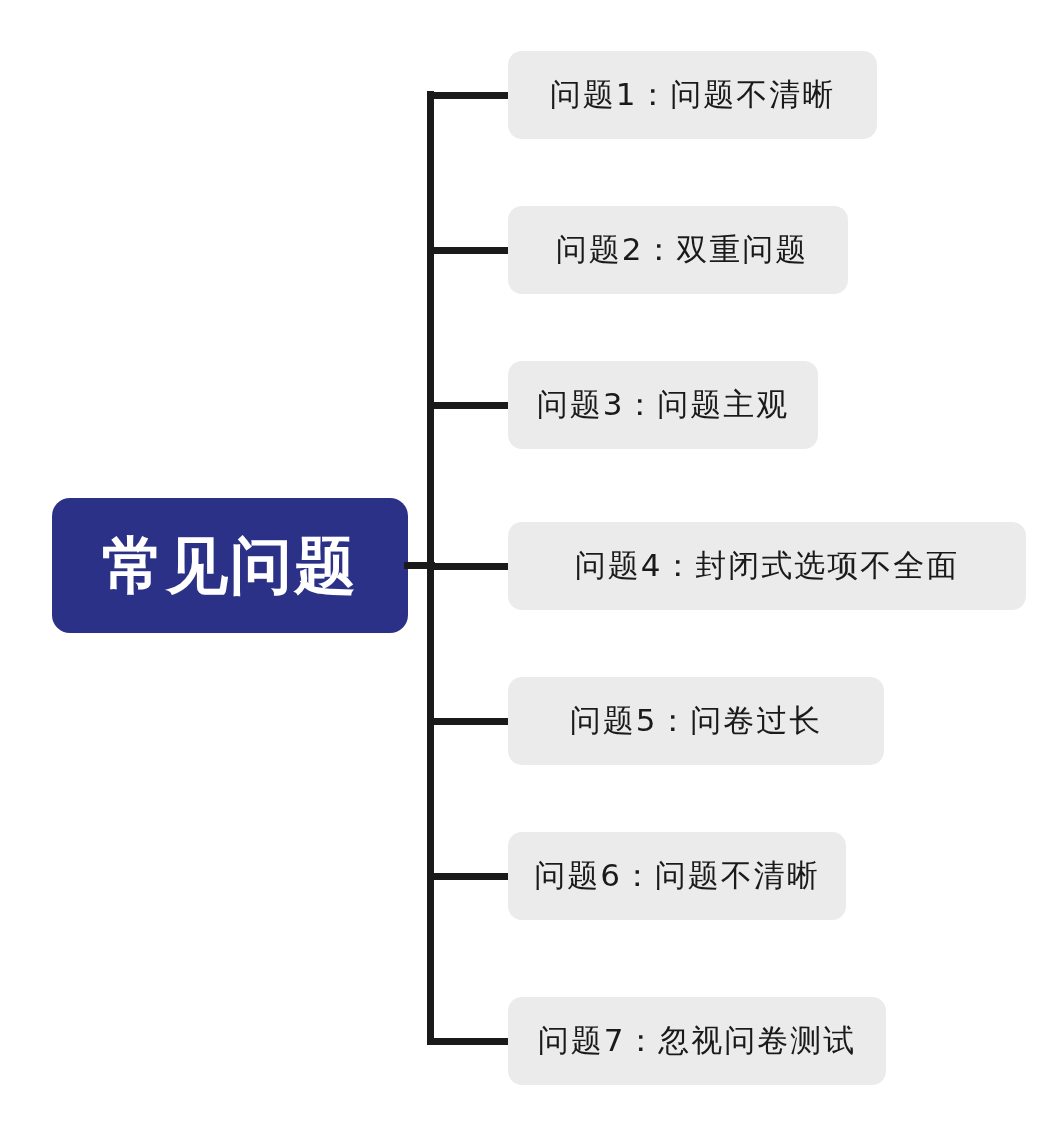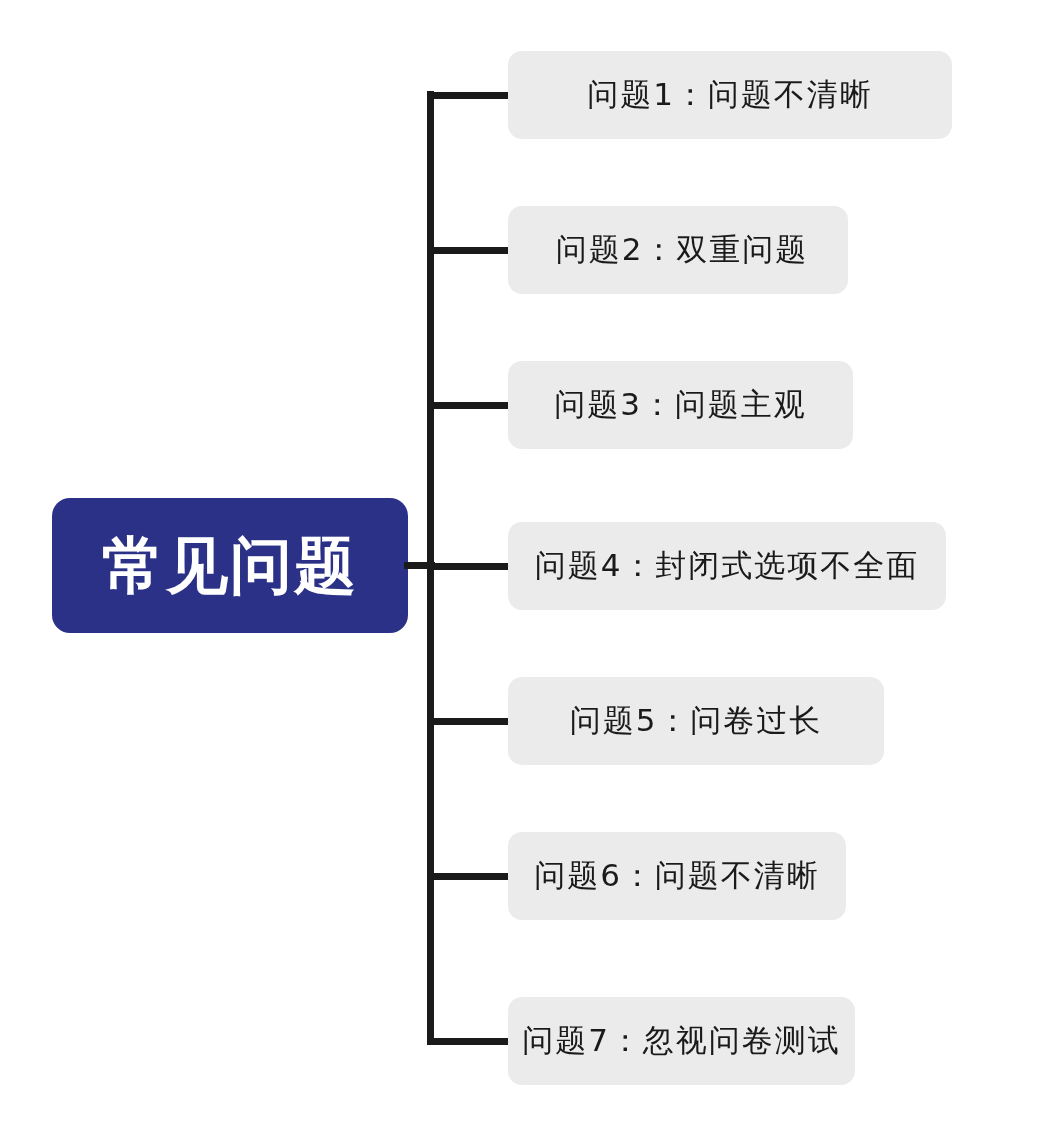"问题1：问题不清晰" div.node { width: 444px -> 369px }
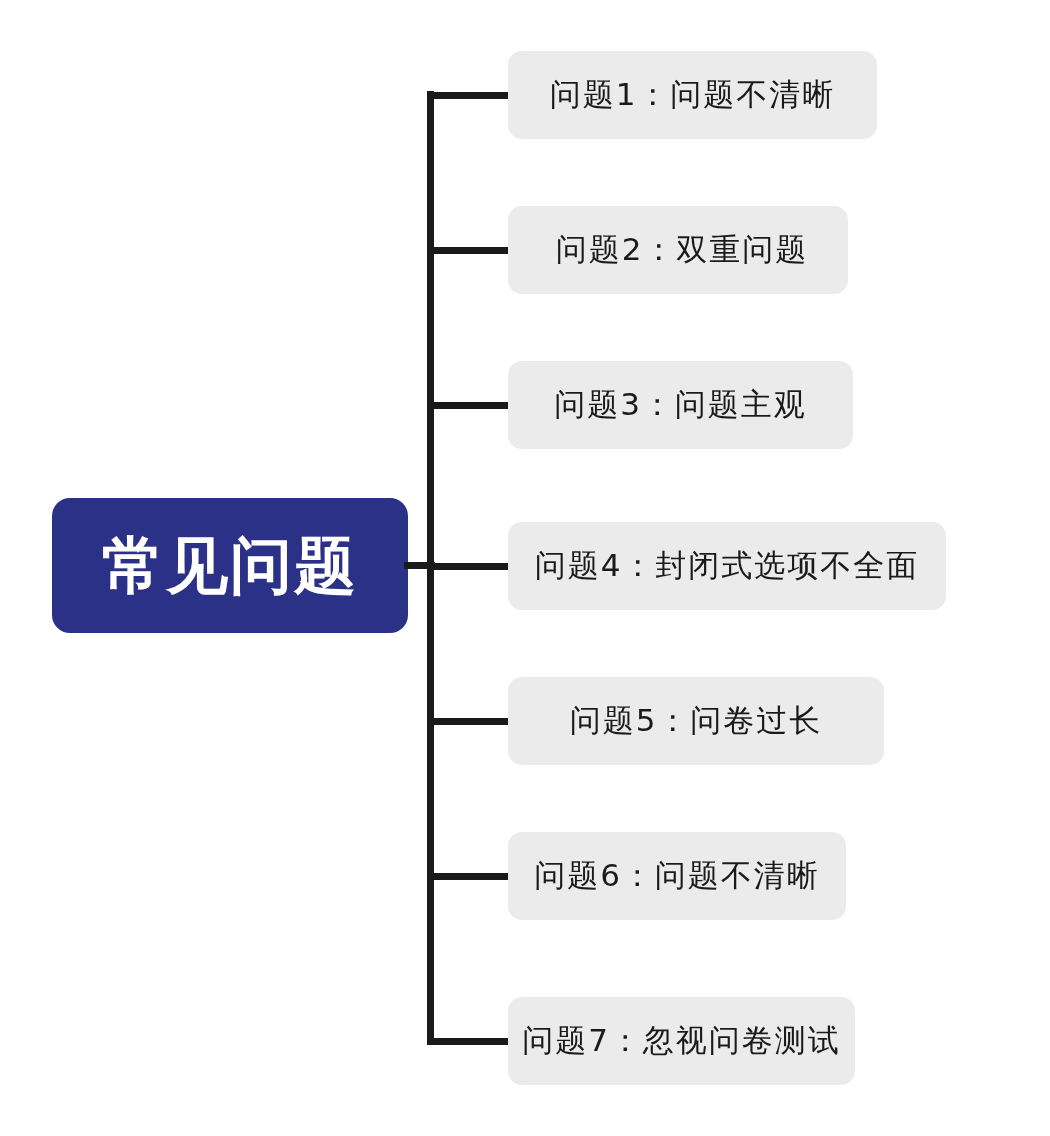"问题3：问题主观" div.node { width: 345px -> 310px }
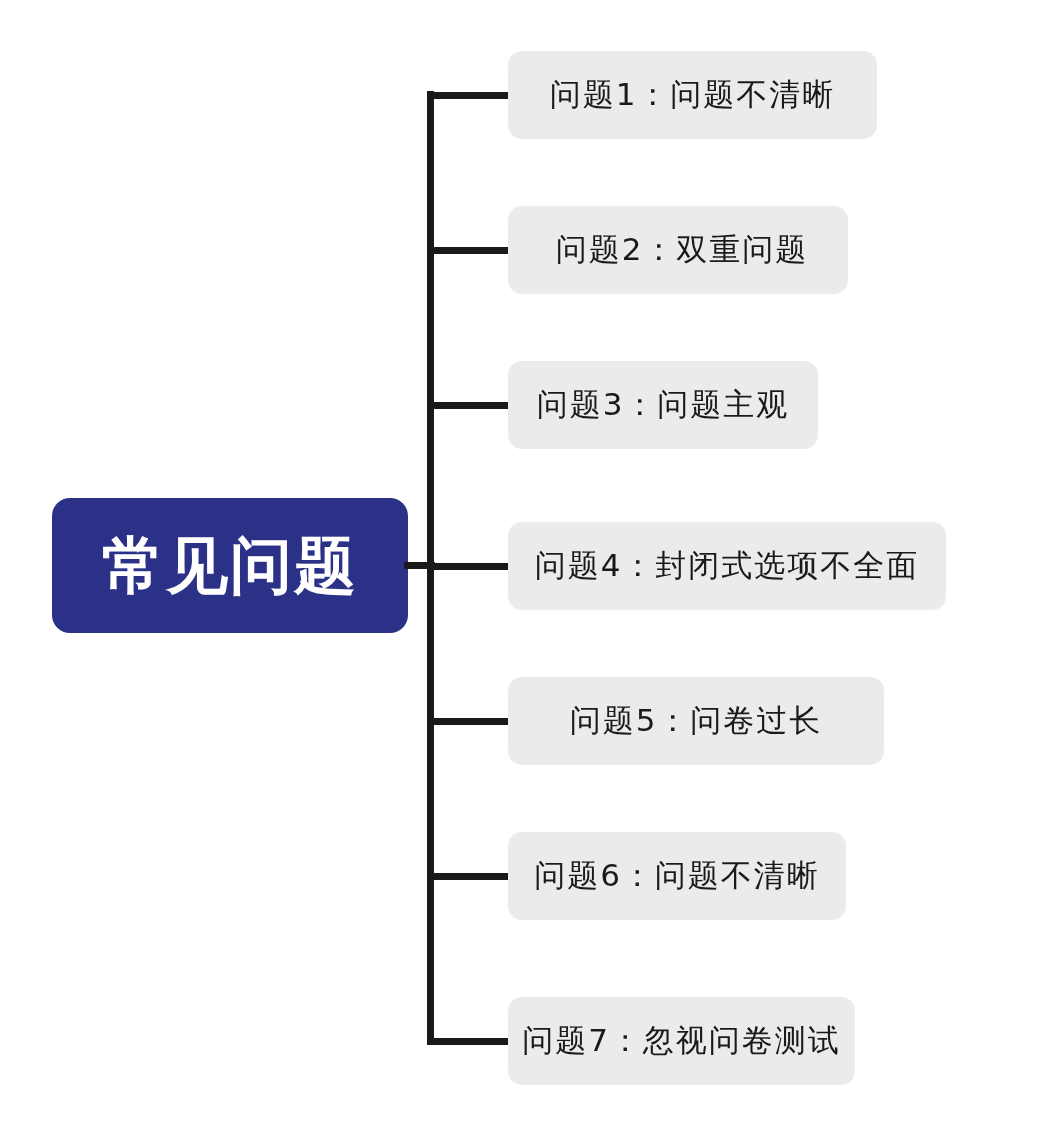"问题4：封闭式选项不全面" div.node { width: 438px -> 518px }
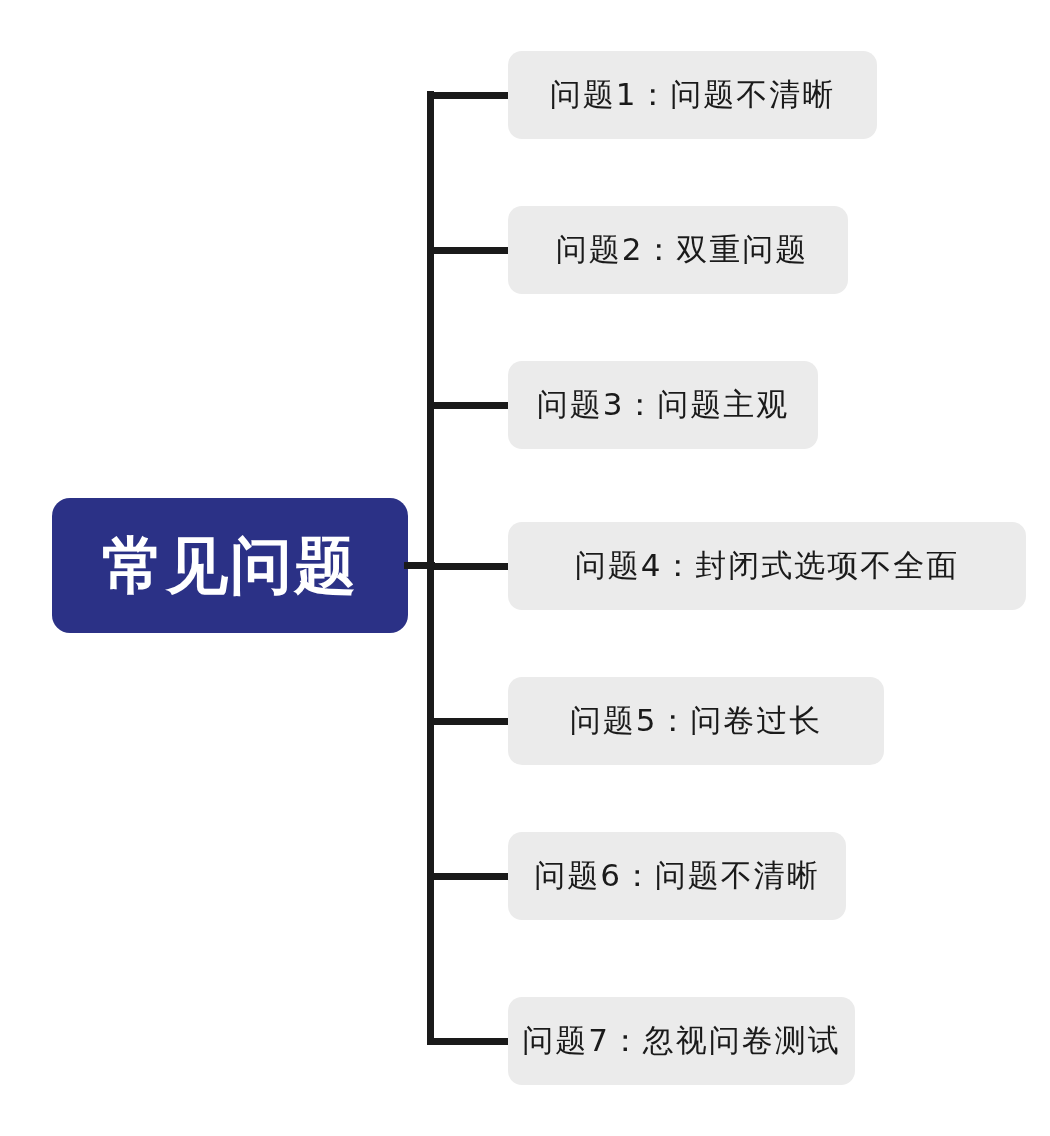"问题7：忽视问卷测试" div.node { width: 347px -> 378px }
